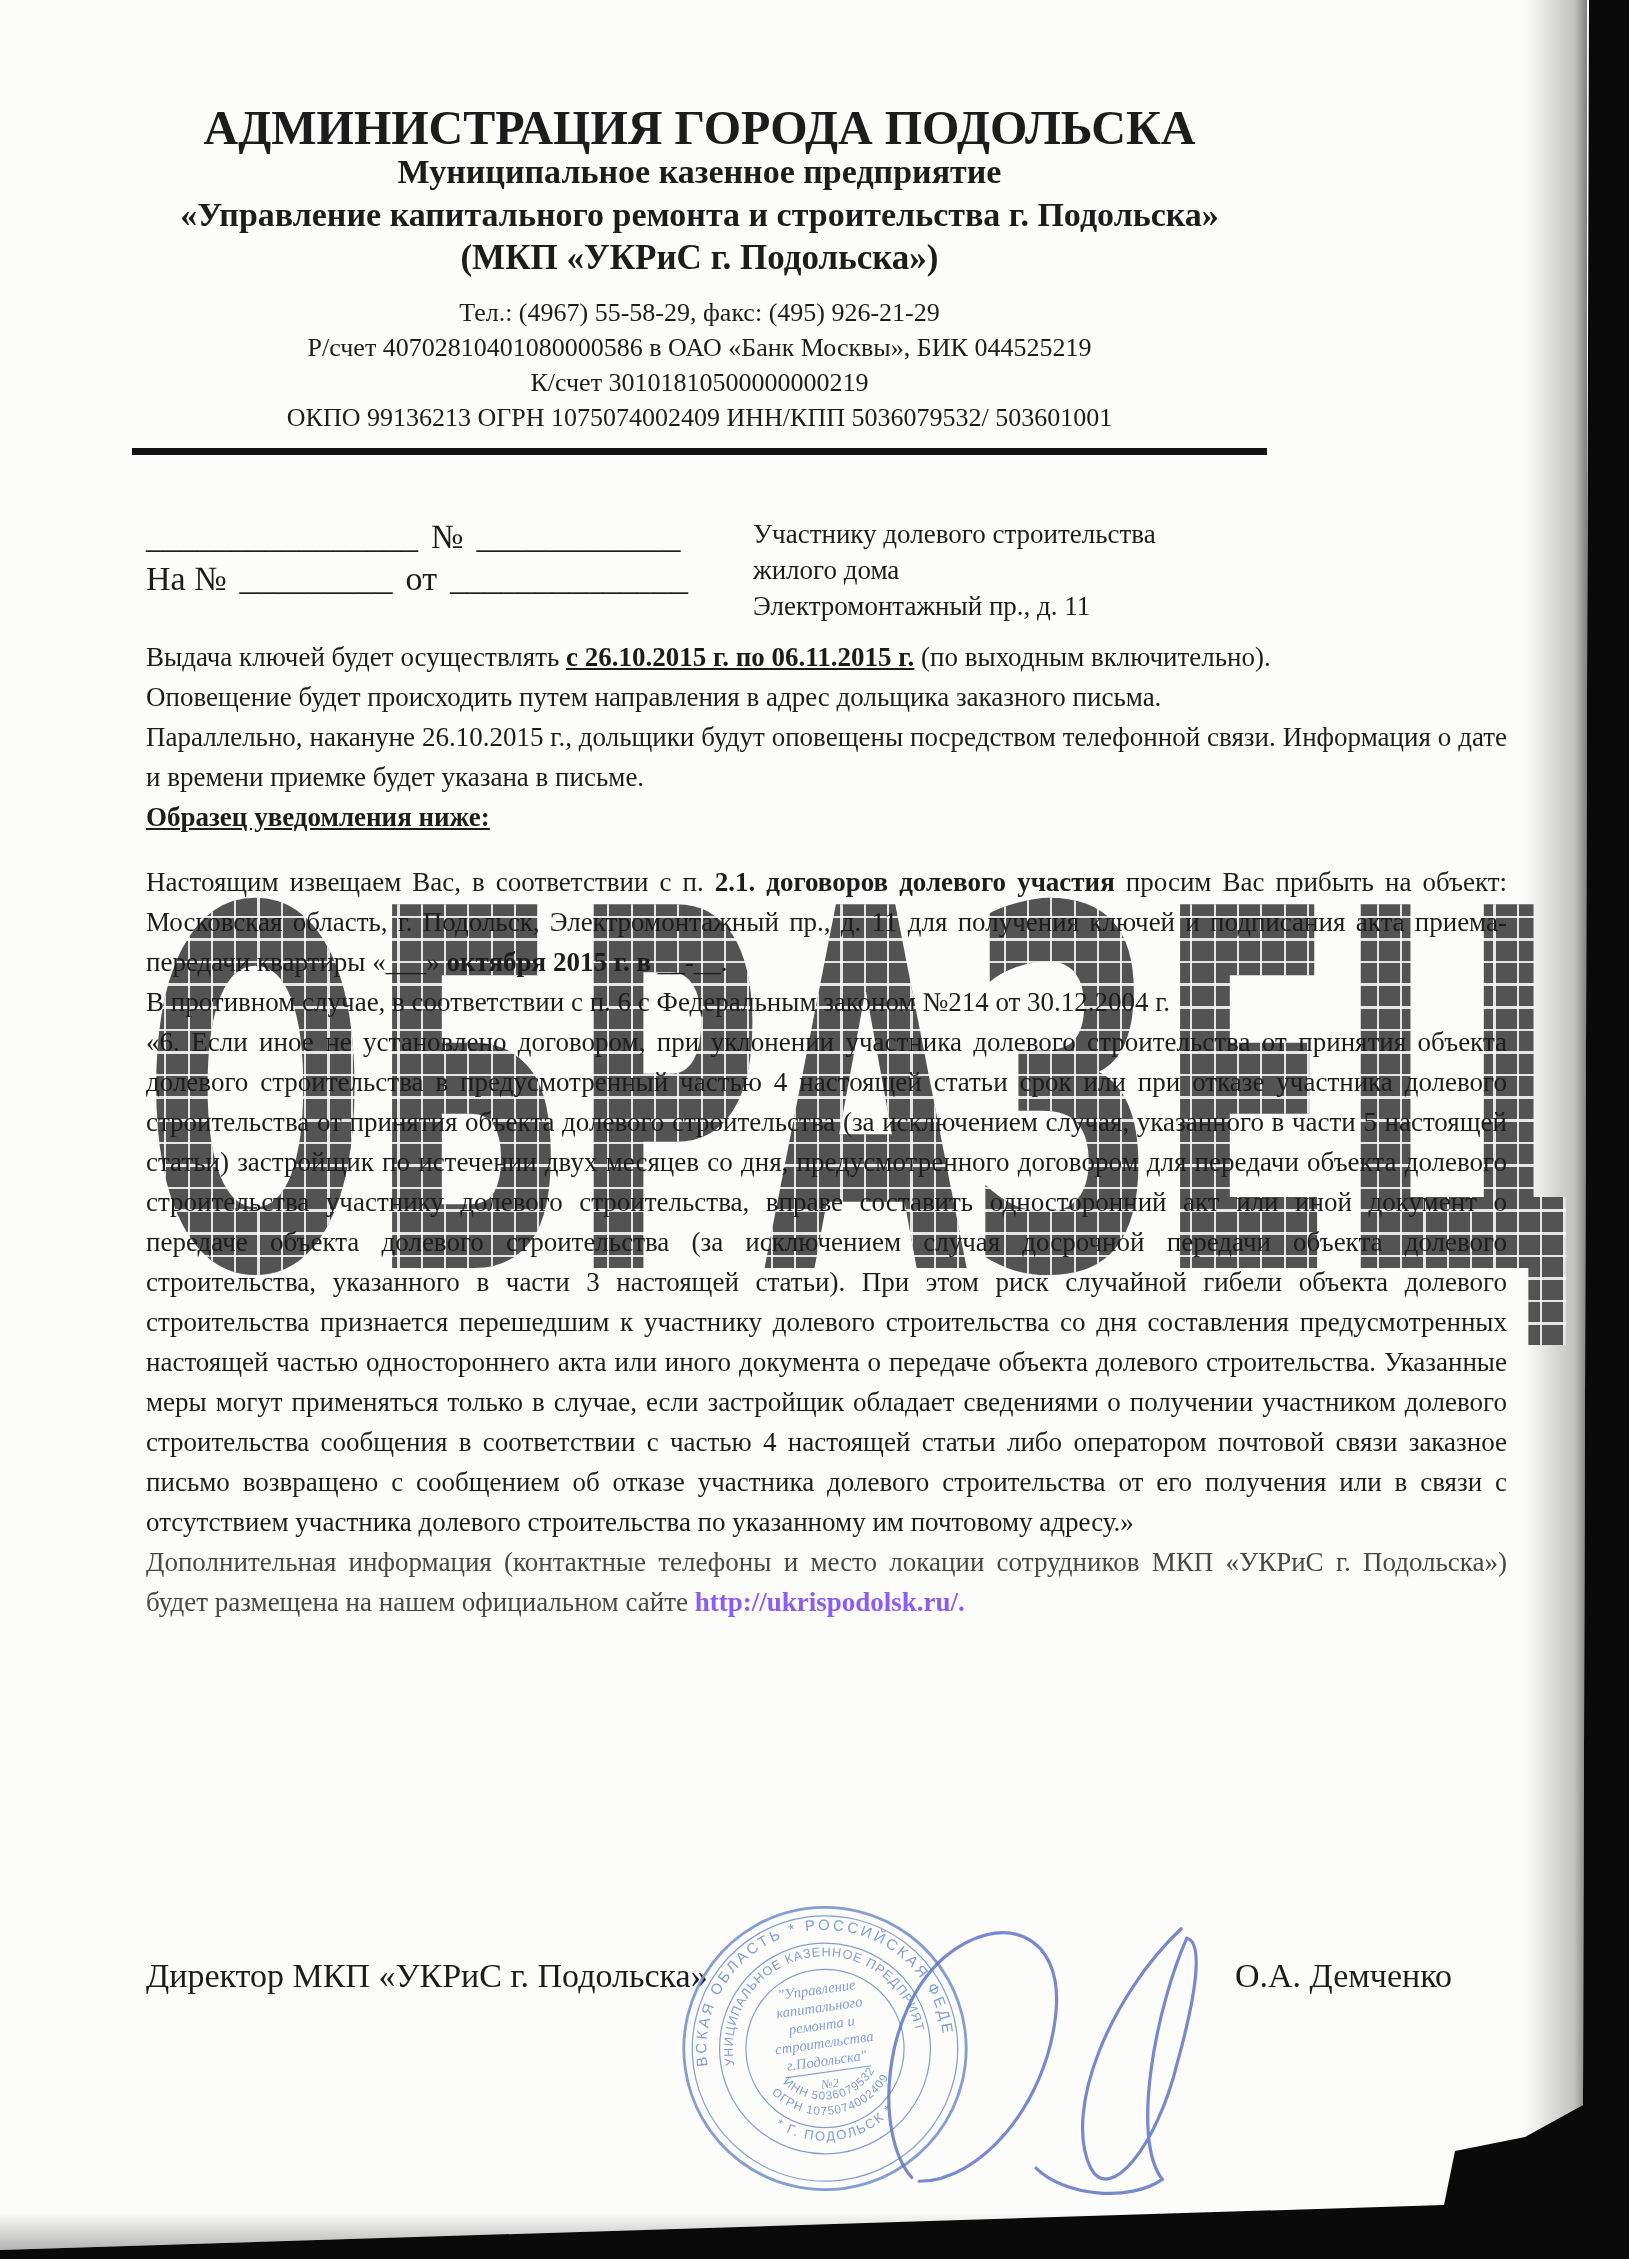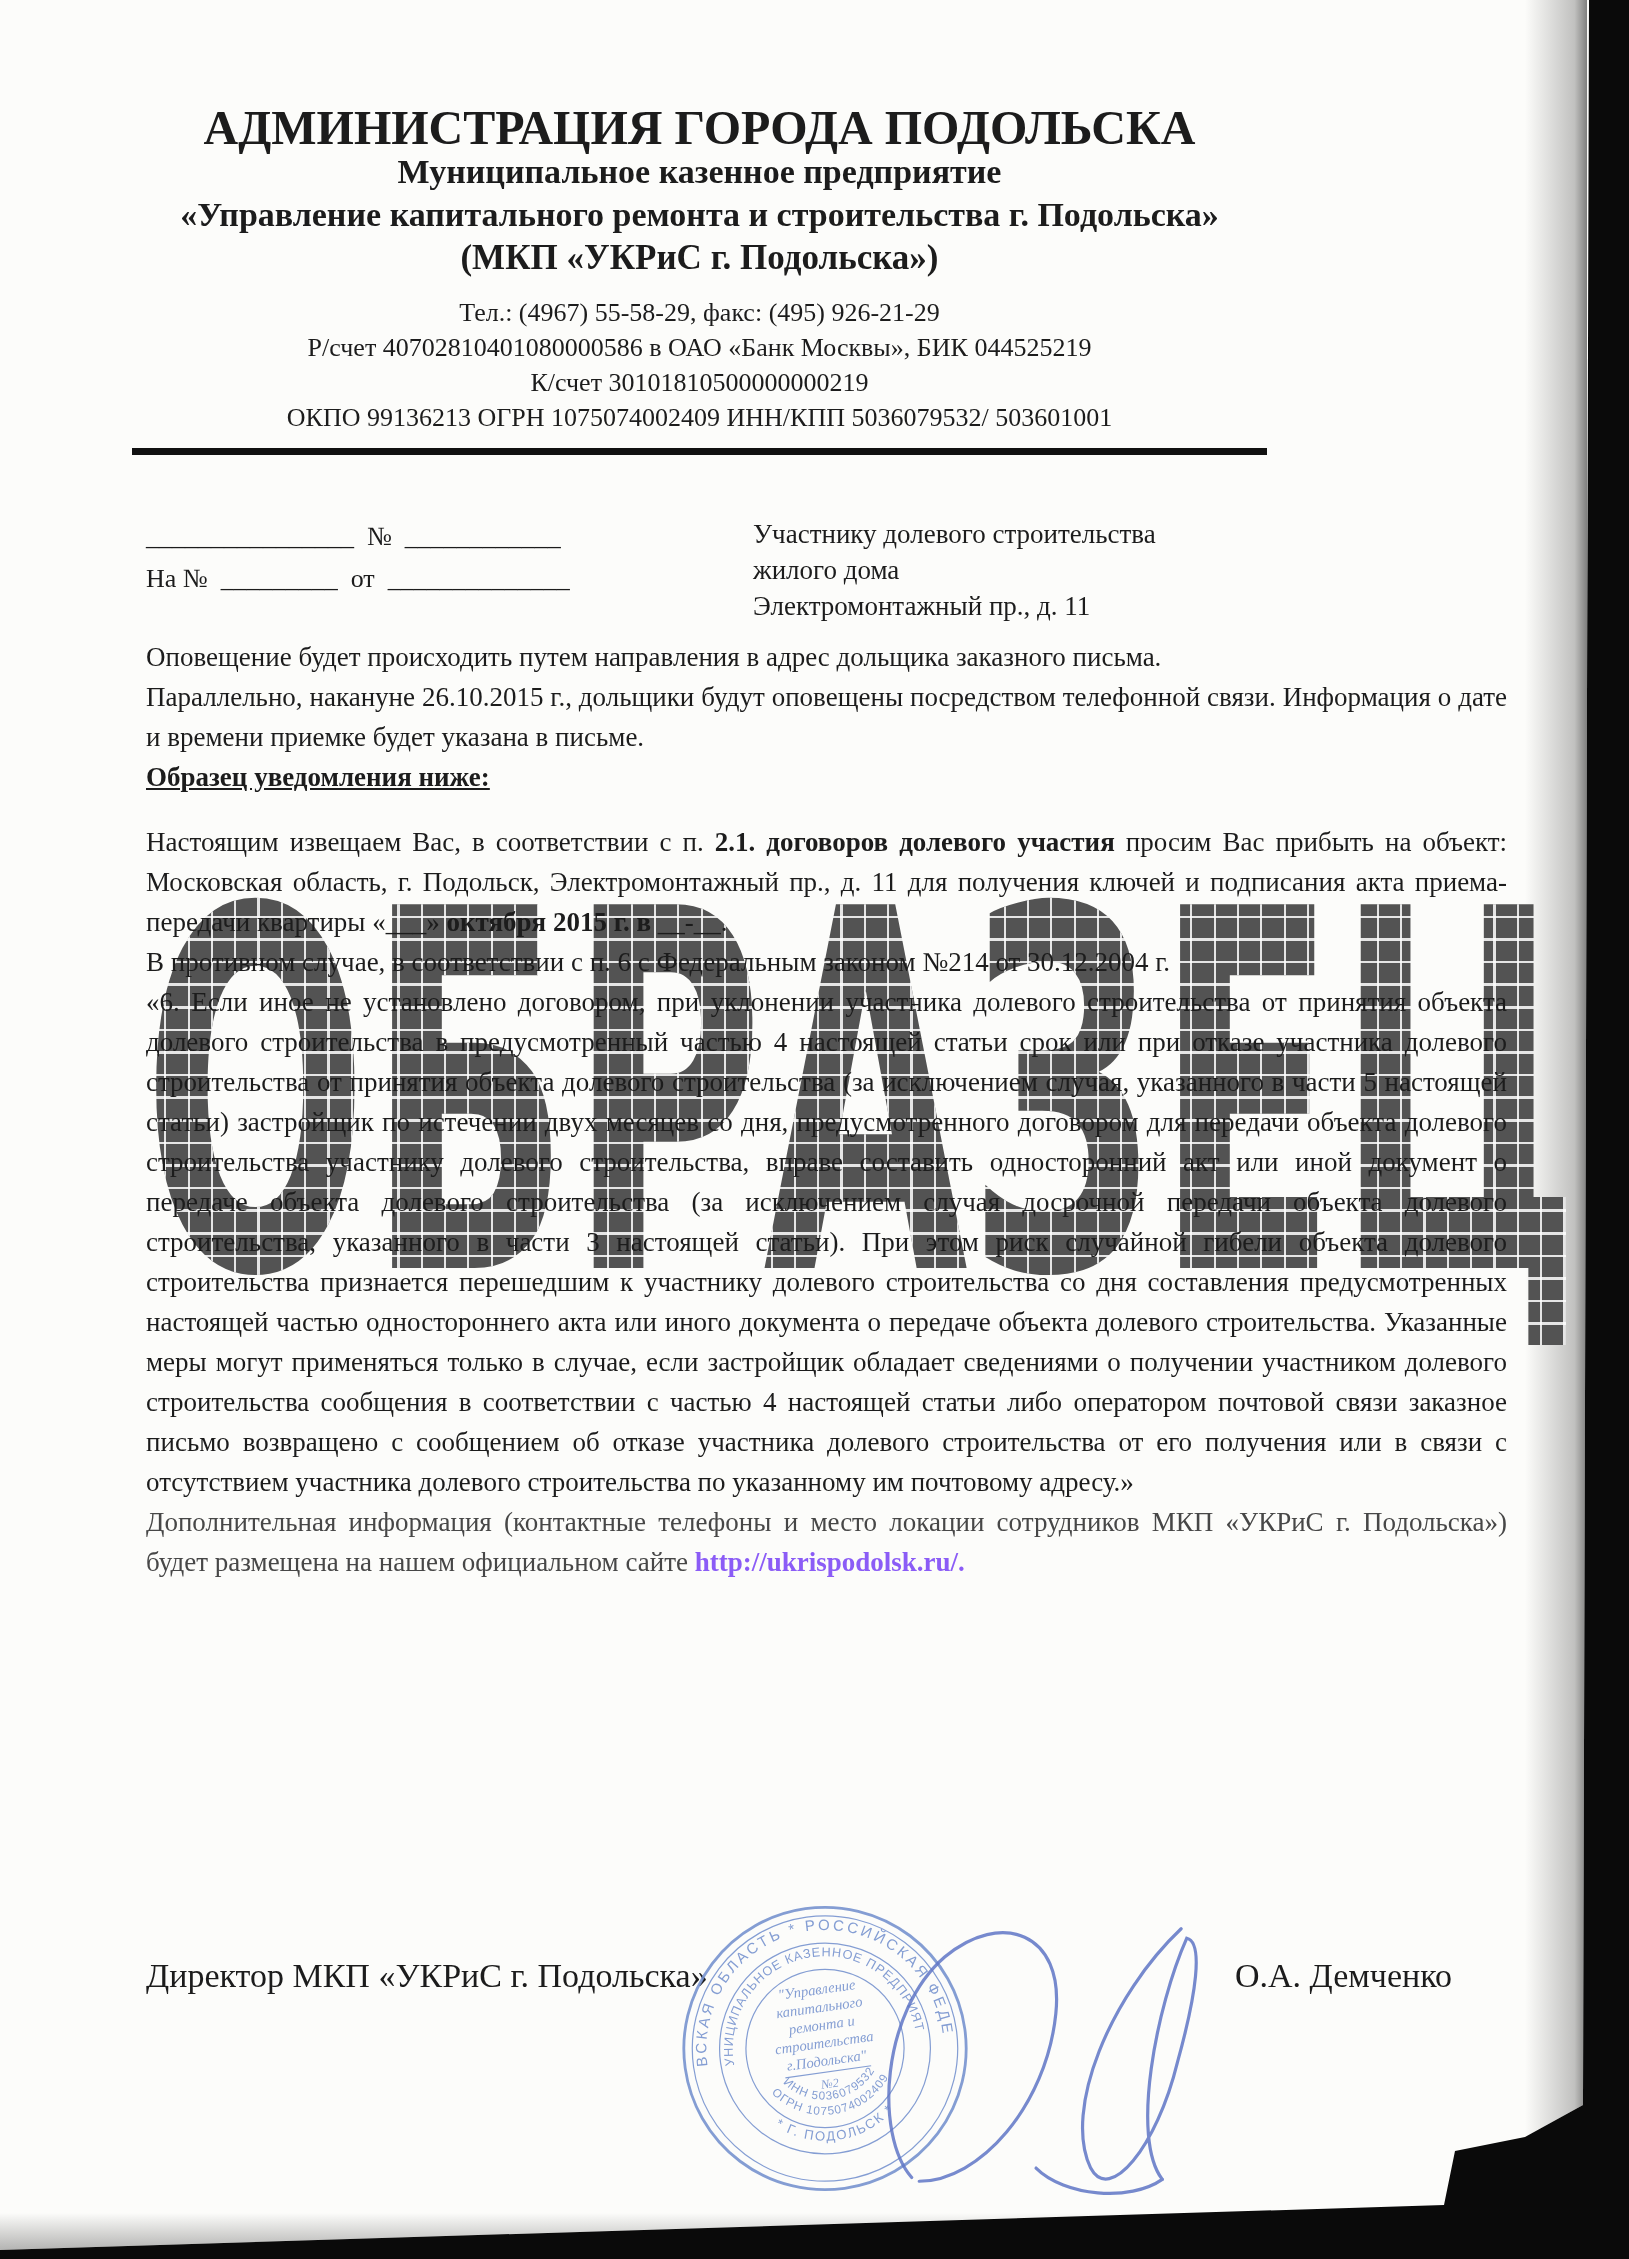"________________ № ____________" .refblock { font-size: 26px -> 34px }
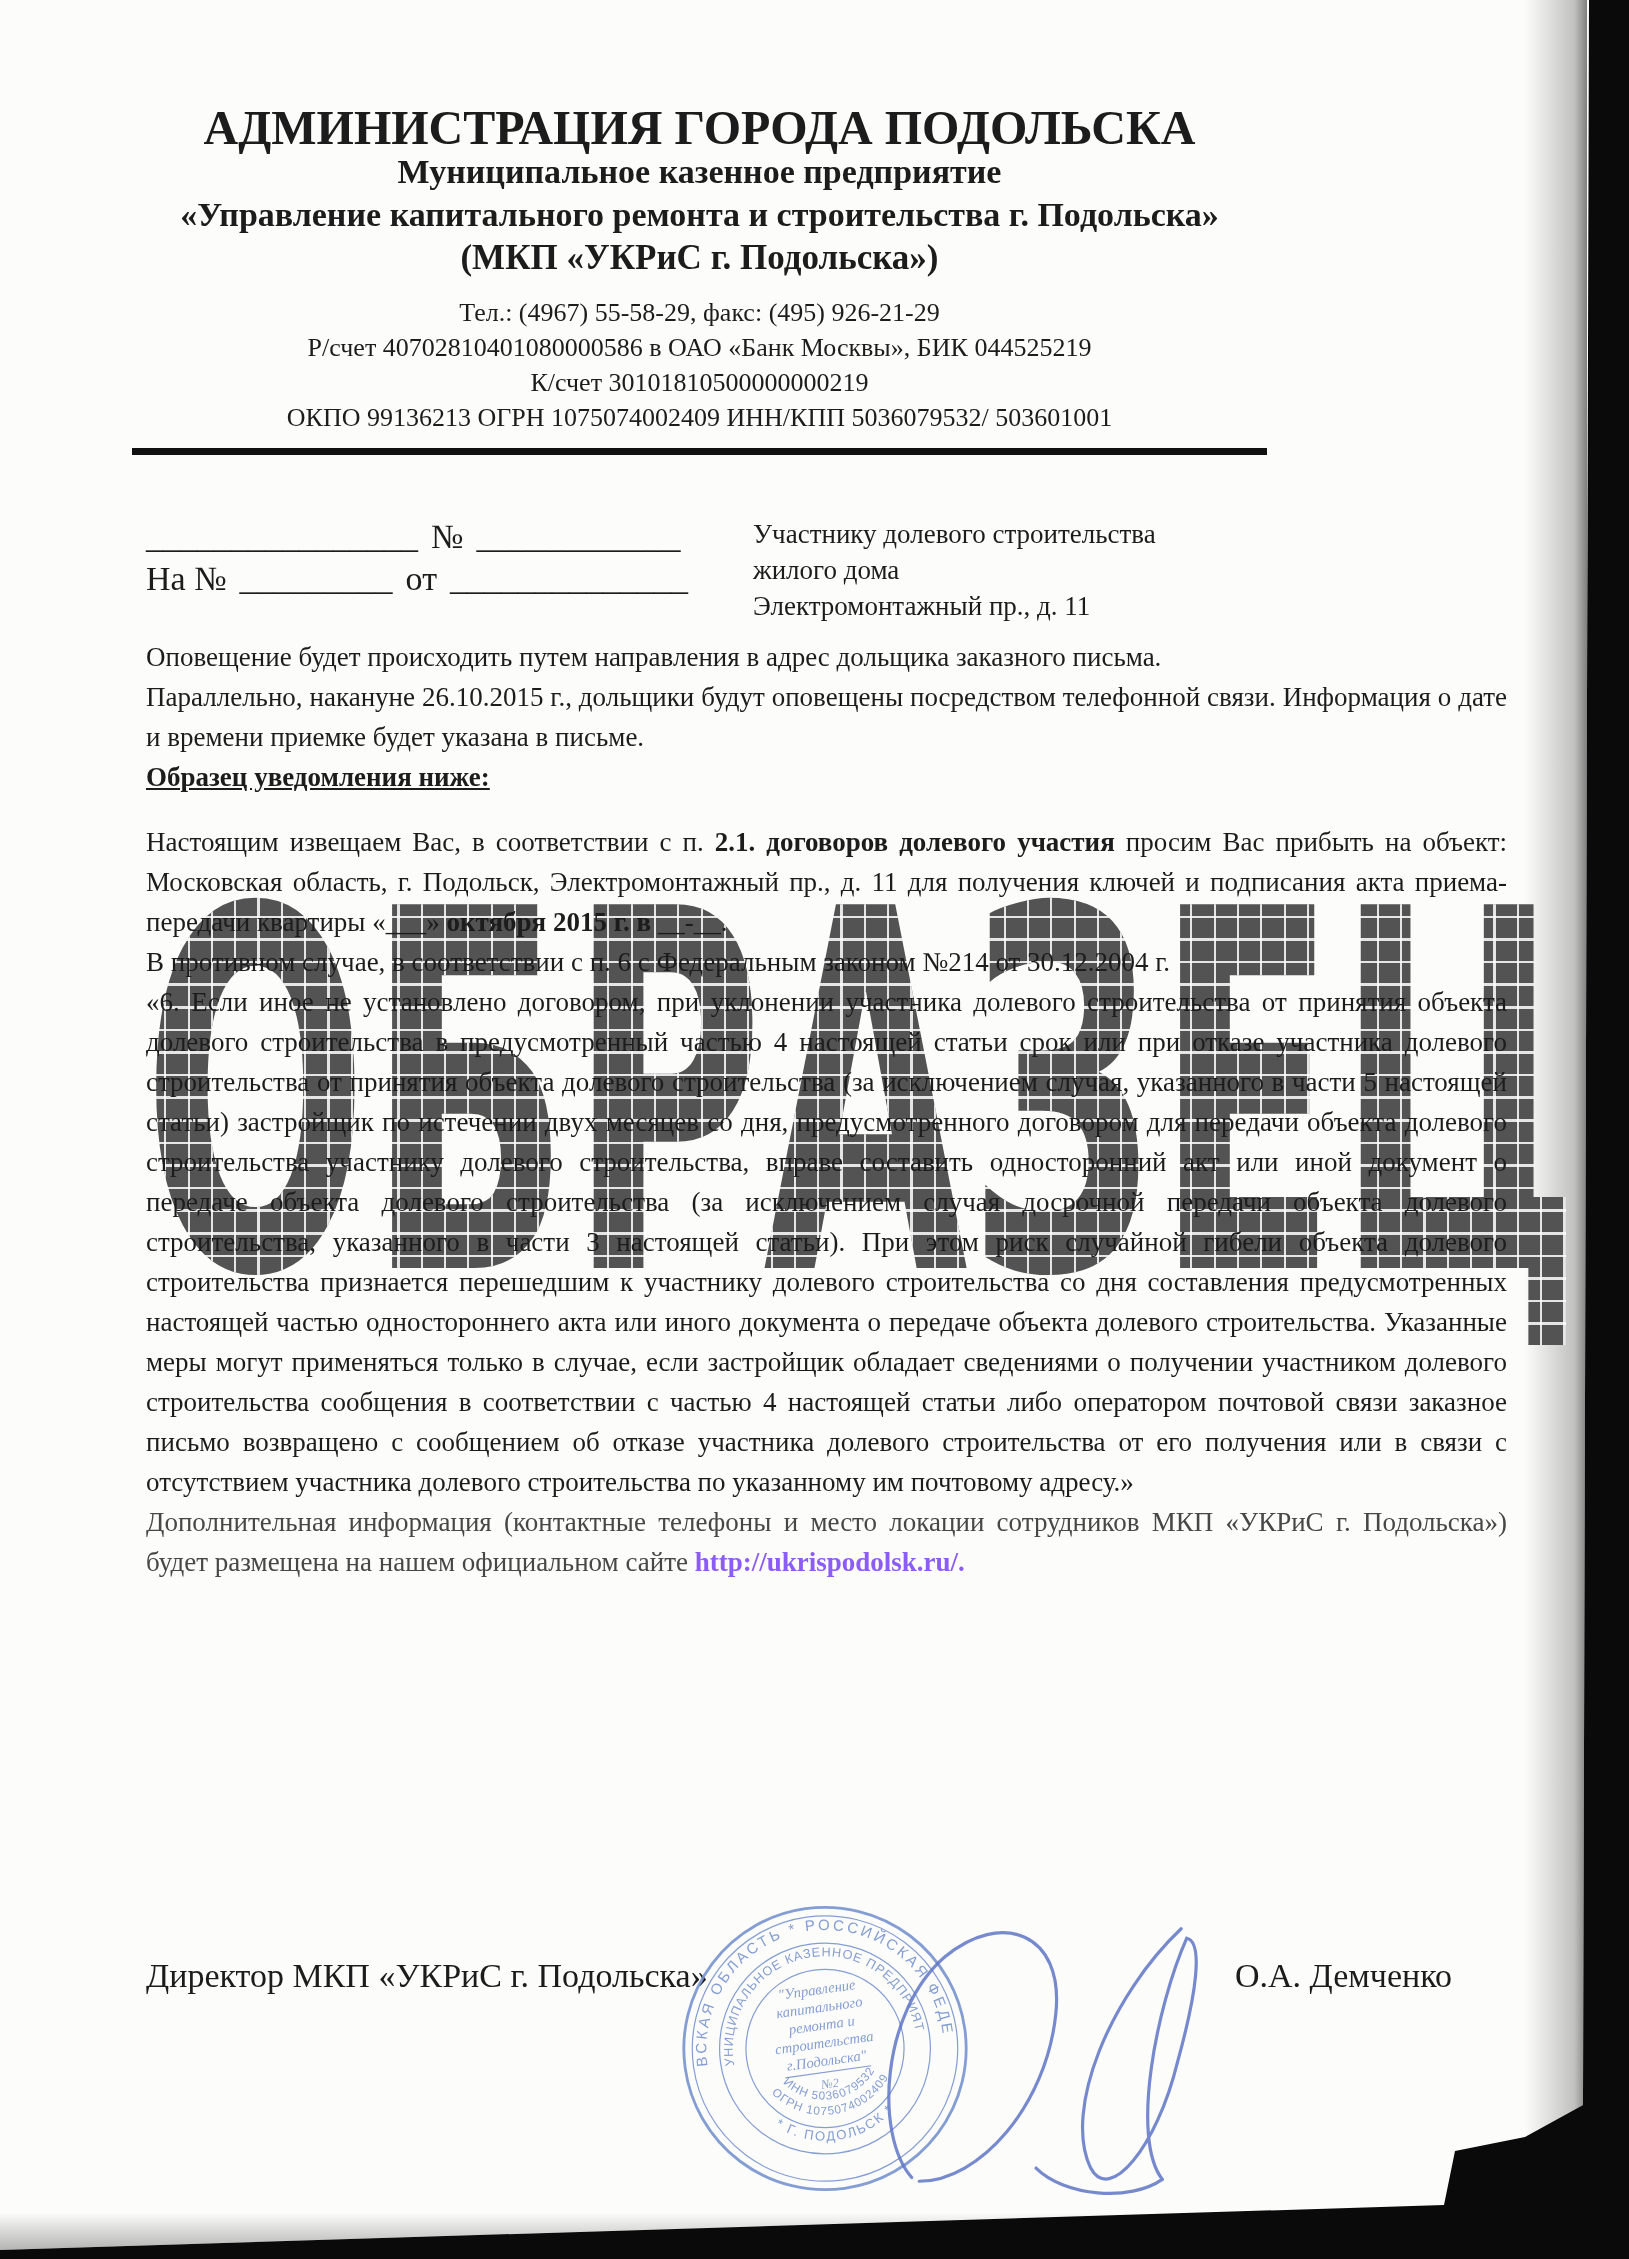"Выдача ключей будет осуществлять с" p { html: none -> <p><span>Выдача ключей будет осуществлять </span><span>с 26.10.2015 г. по 06.11.2015 г.</span><span> (по выходным включительно).</span></p> }
